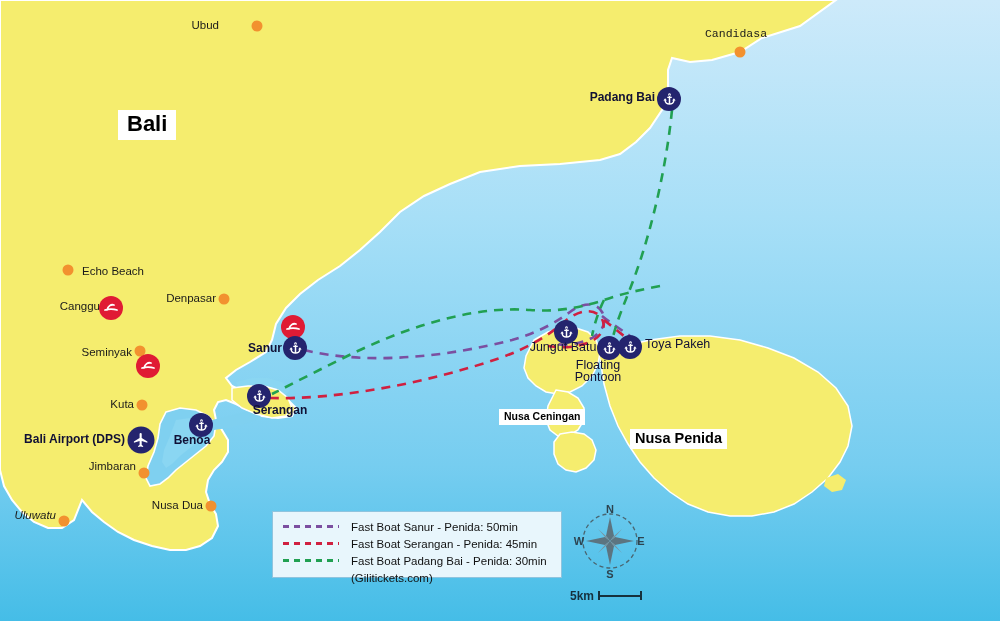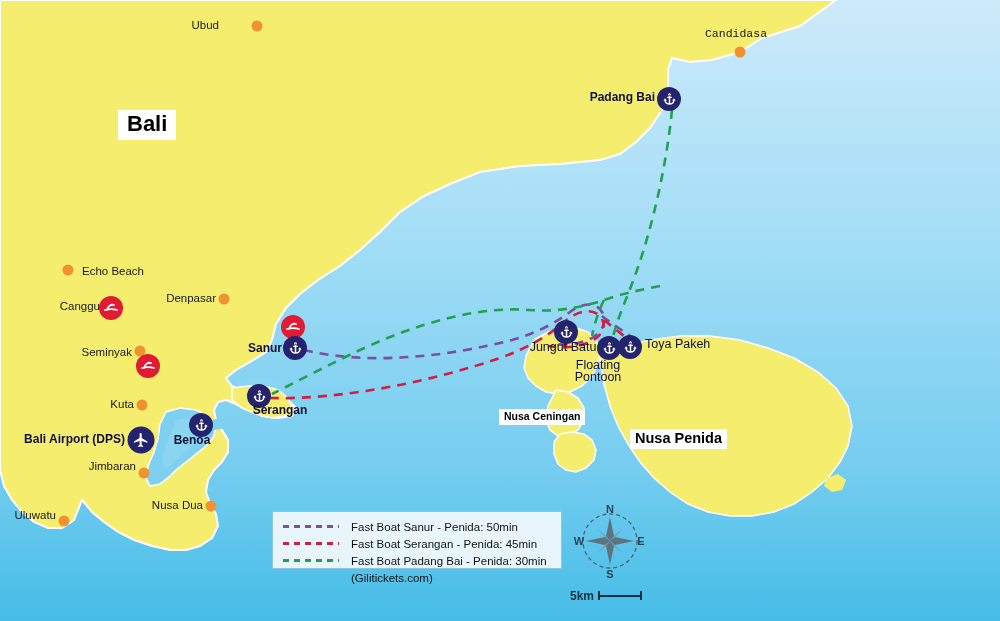"Uluwatu" div.lbl { font-style: none -> italic }
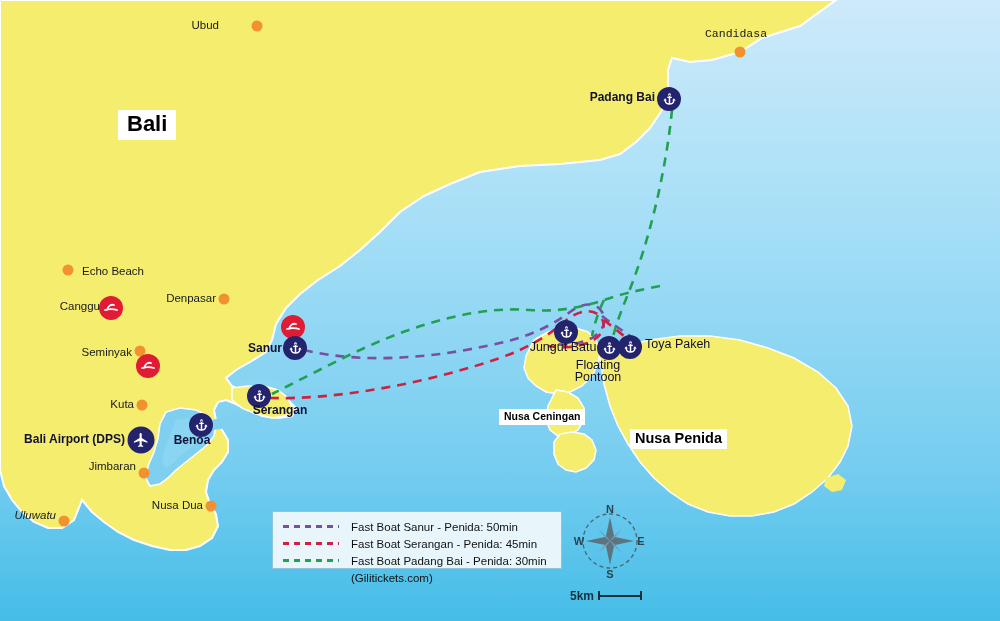"Fast Boat Sanur - Penida:" .legend { height: 58px -> 67px }
